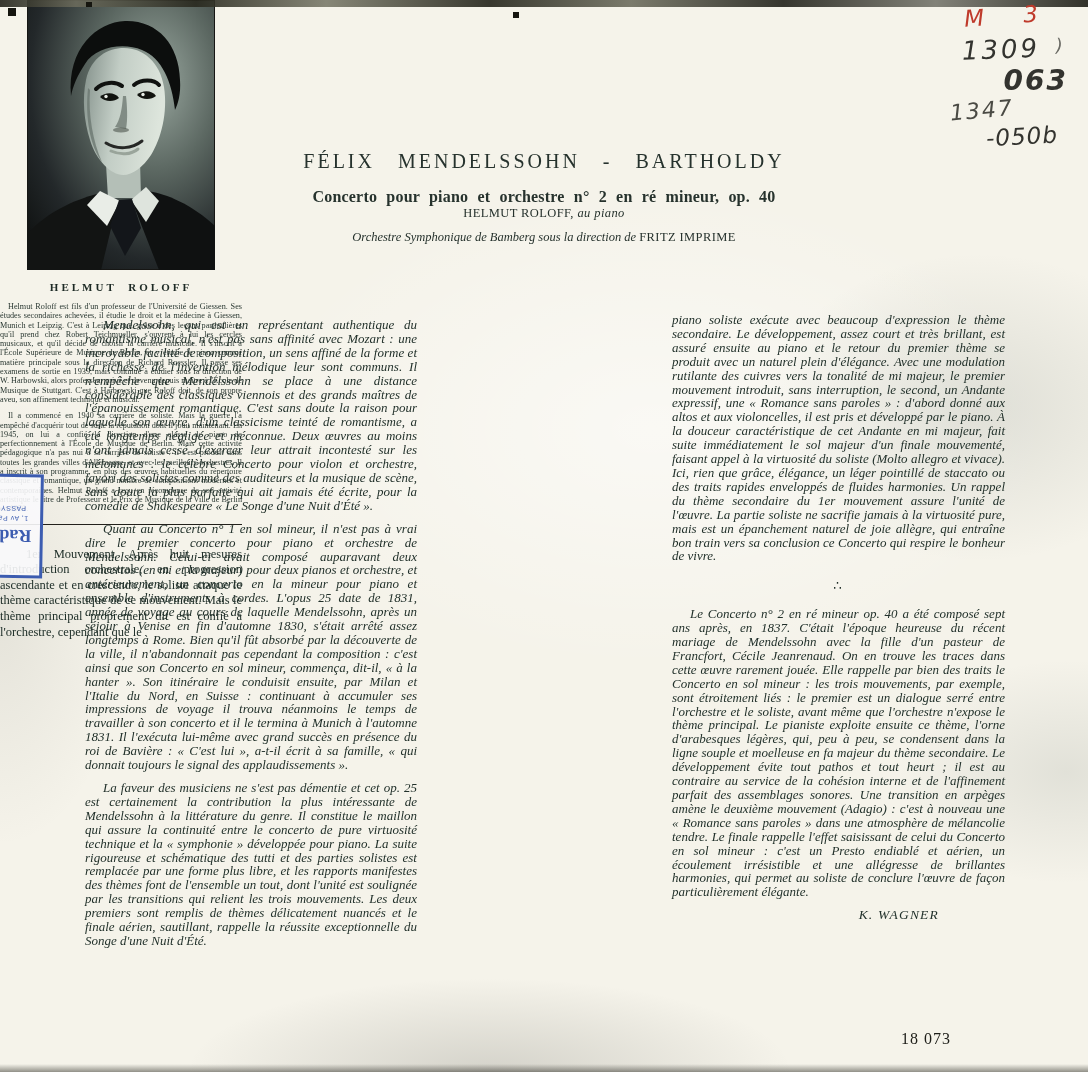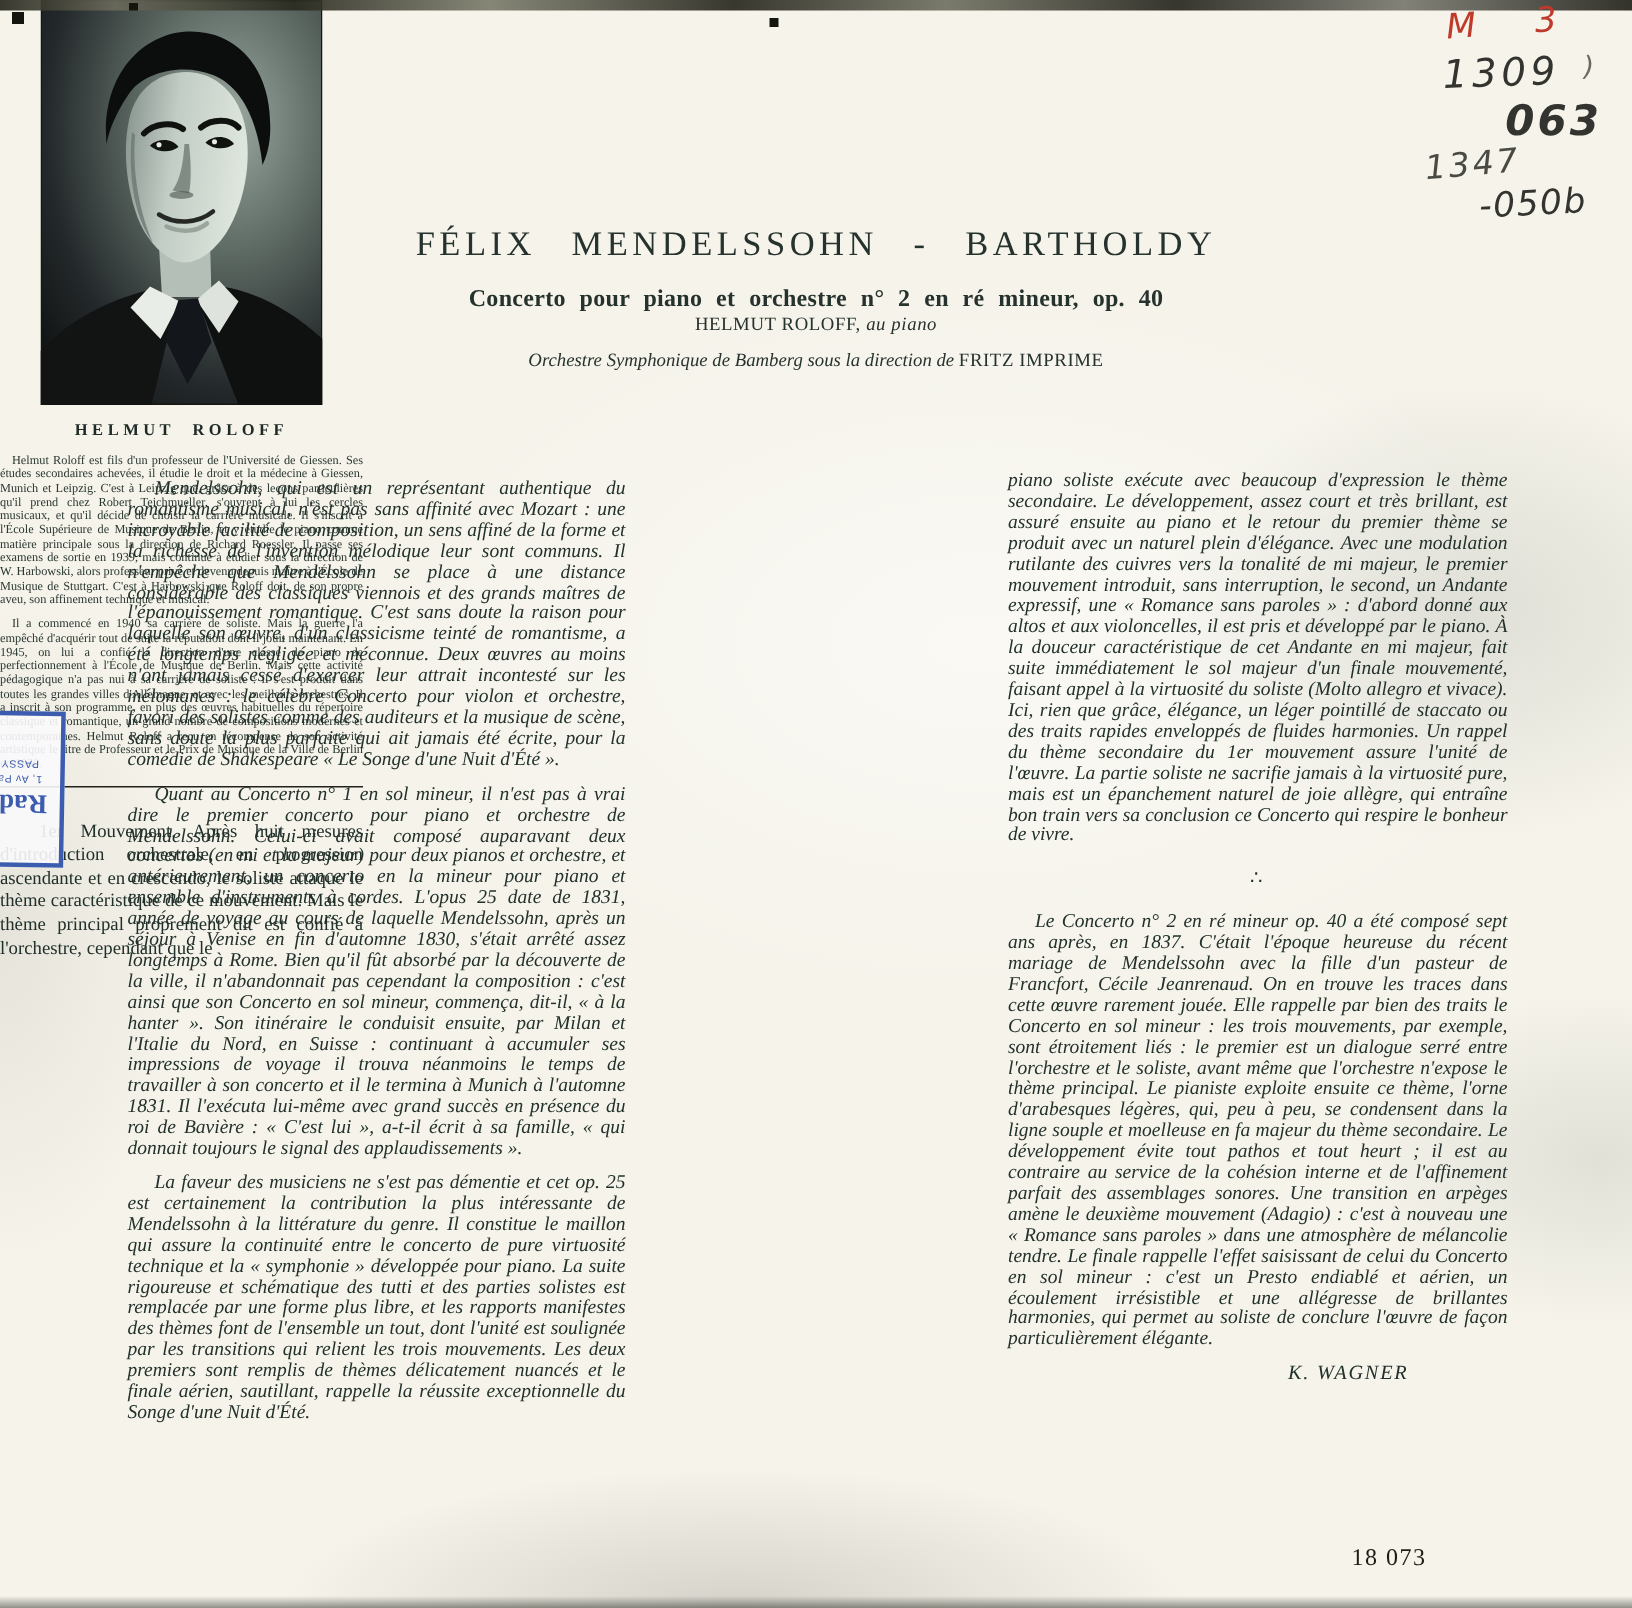"FÉLIX MENDELSSOHN - BARTHOLDY" .title { font-size: 23px -> 20px }
